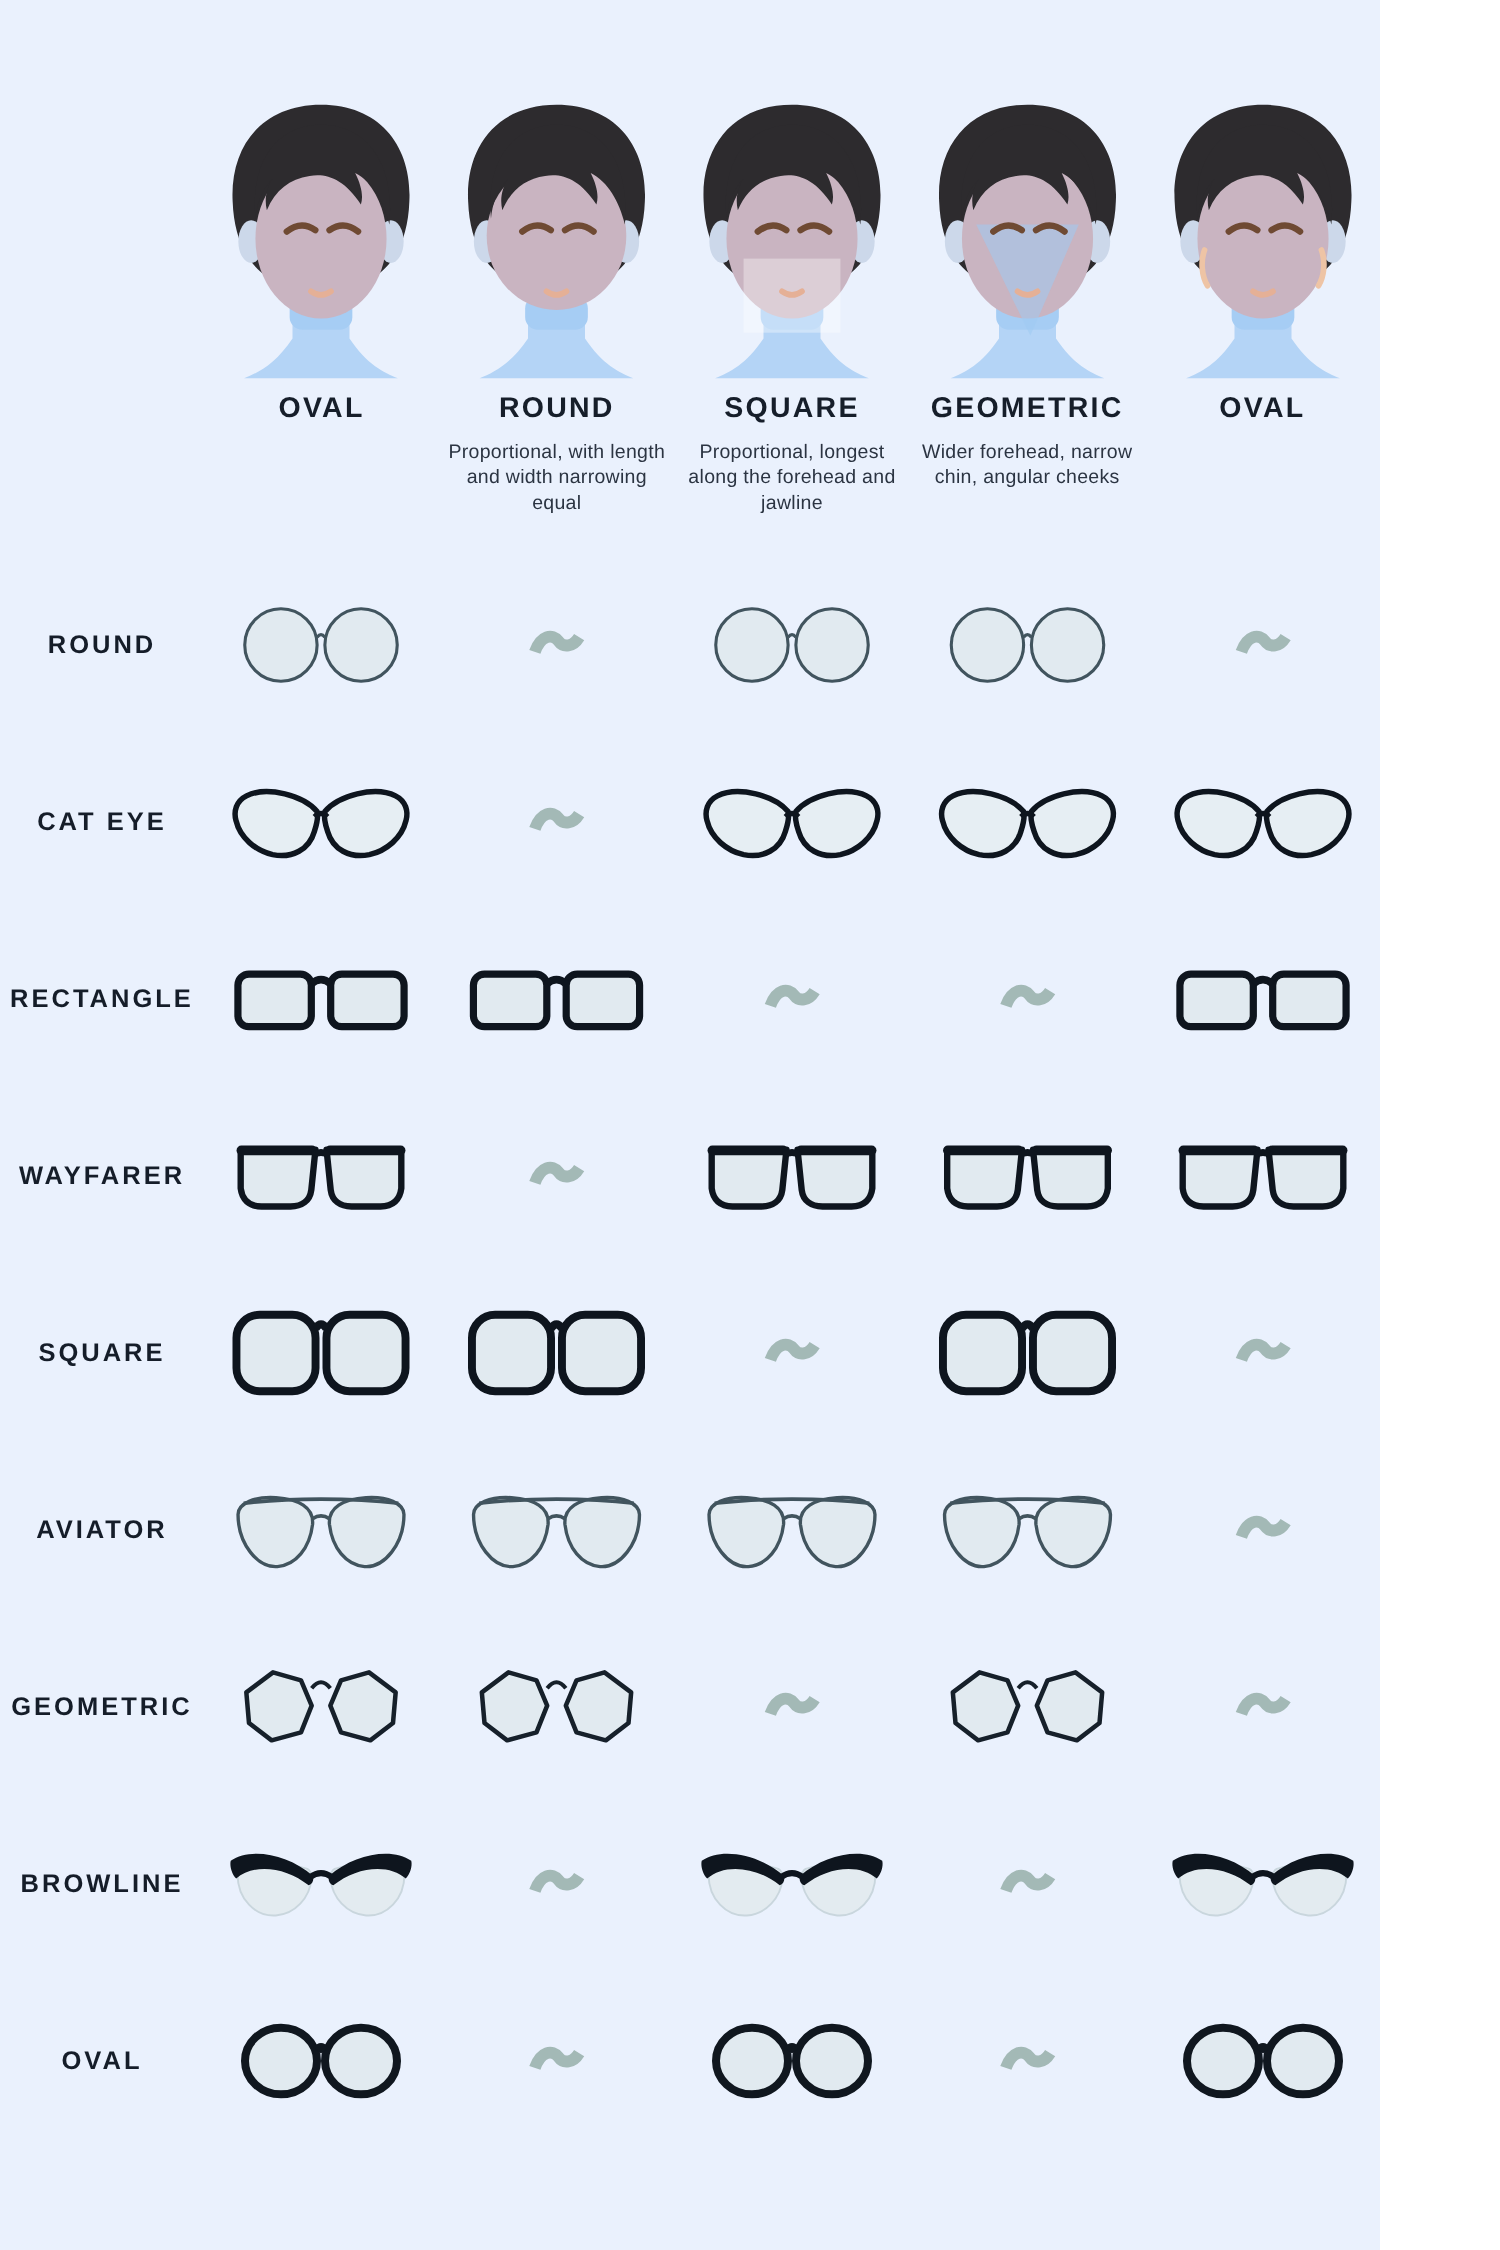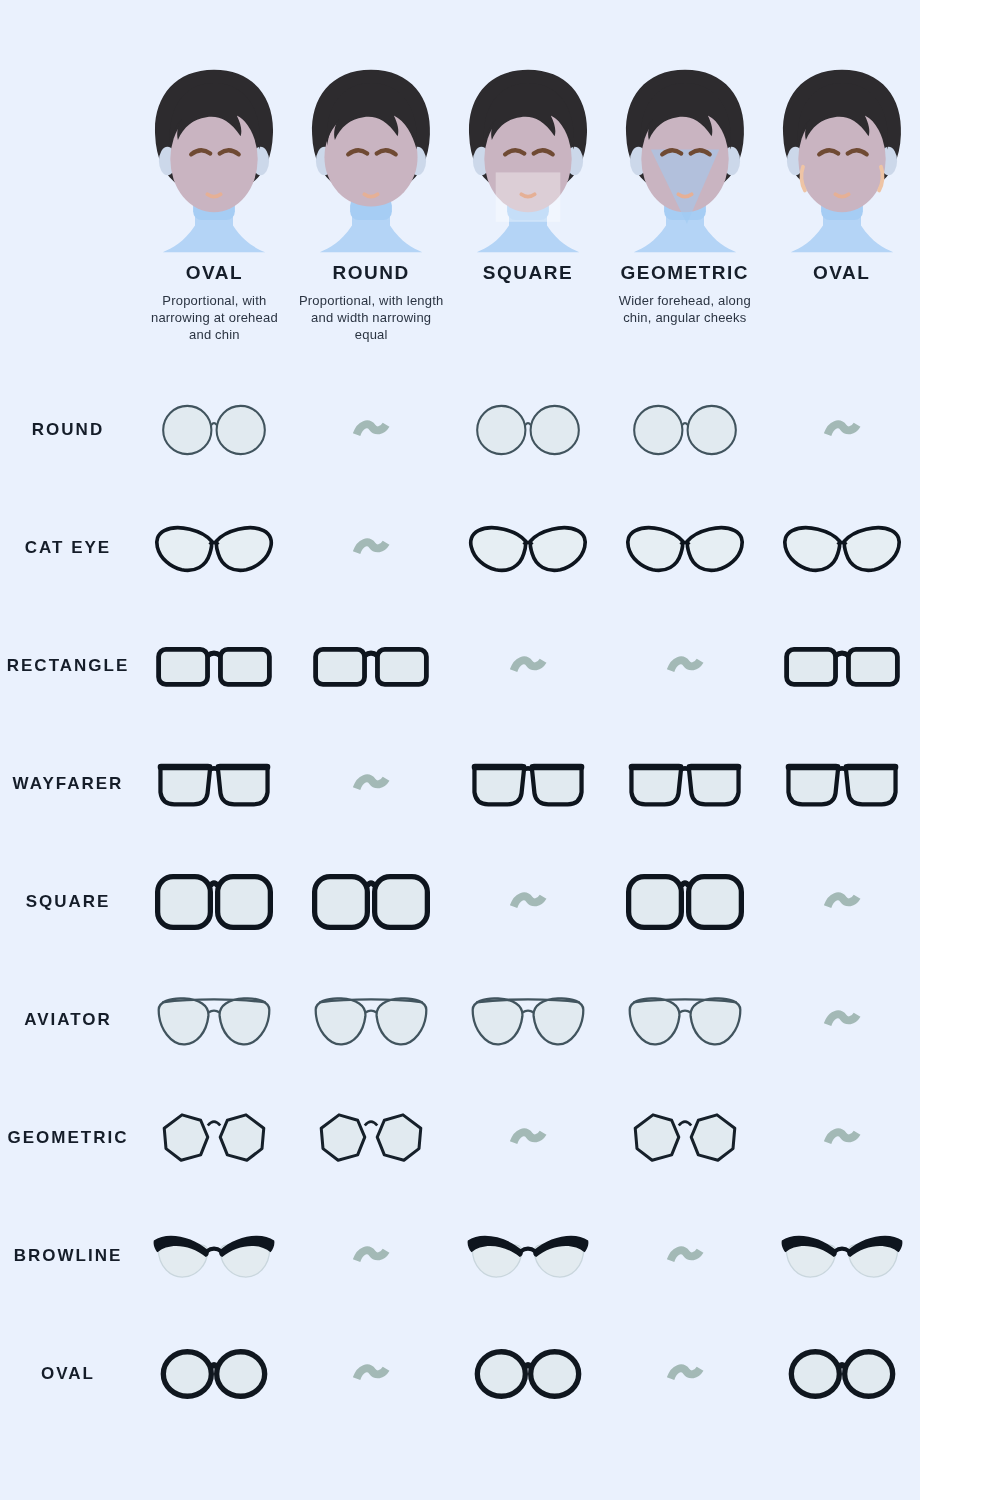"Proportional, with narrowing at orehead" div.face-desc { html: <div>Proportional, with narrowing at orehead and chin</div> -> none }
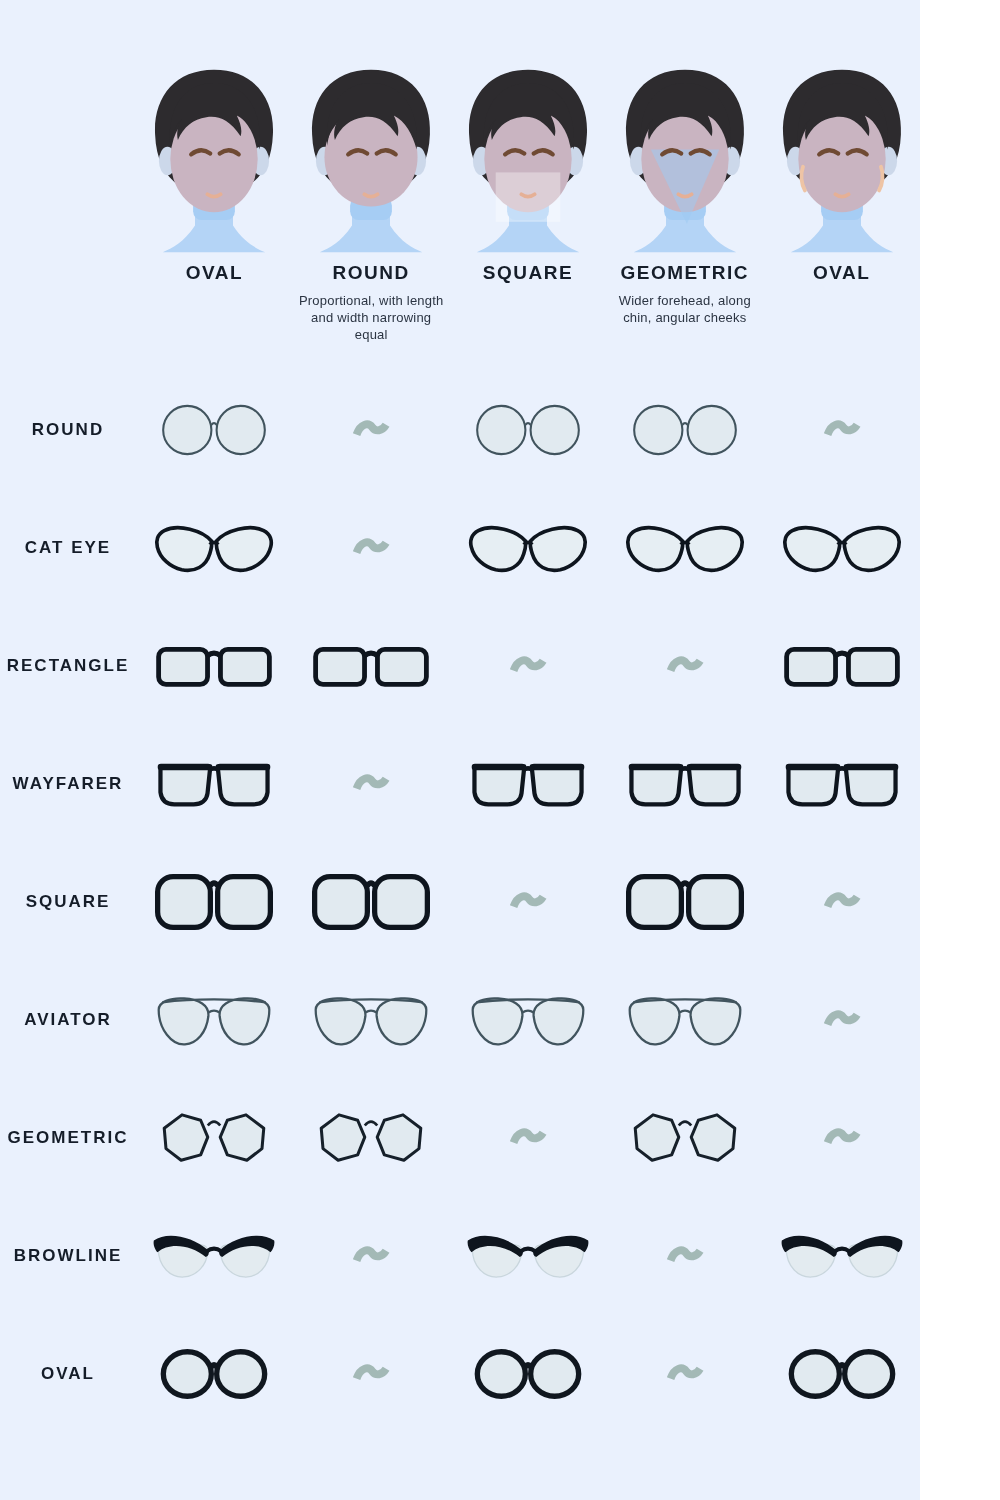"Proportional, longest along the forehead" div.face-desc { html: none -> <div>Proportional, longest along the forehead and jawline</div> }
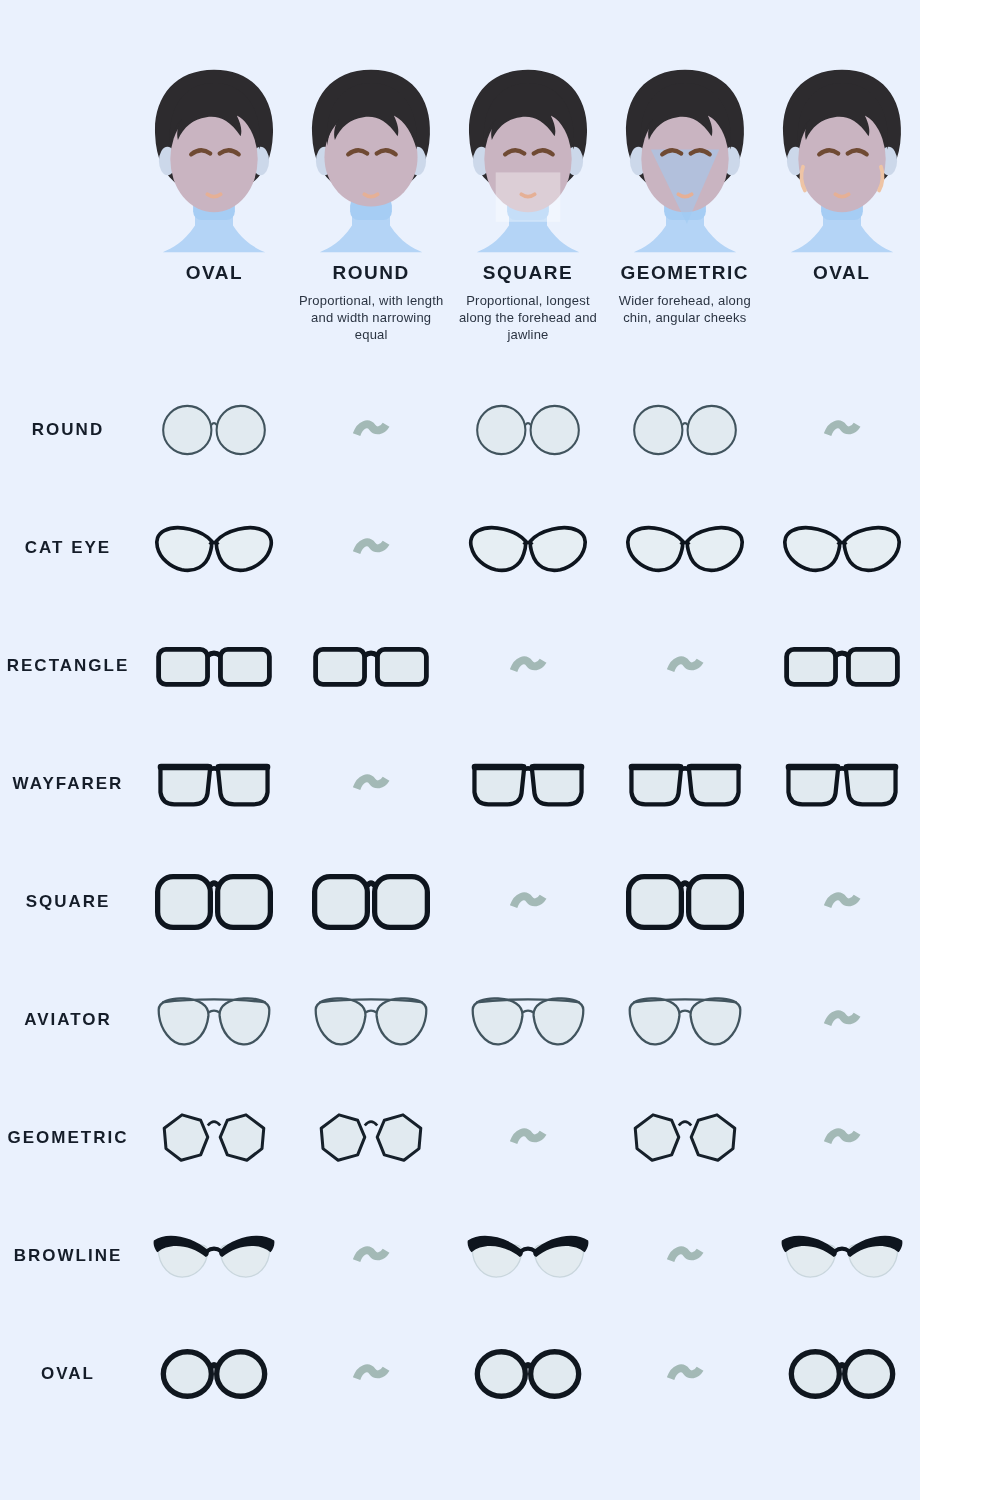"Wider forehead, along chin, angular" div.face-desc { text: along -> narrow }
